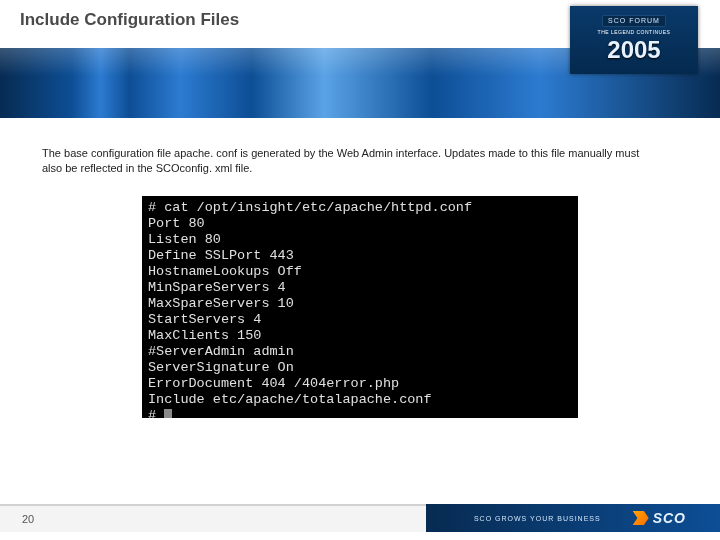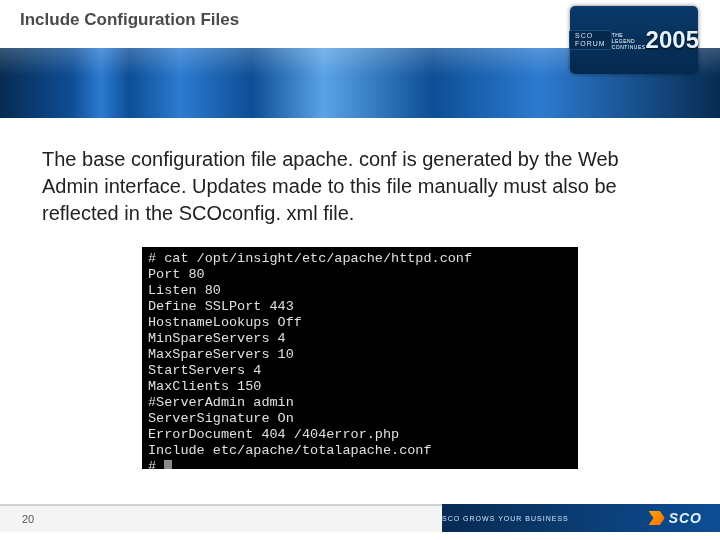"2005" .forum-badge { border-radius: 5px -> 0; flex-direction: row -> column }
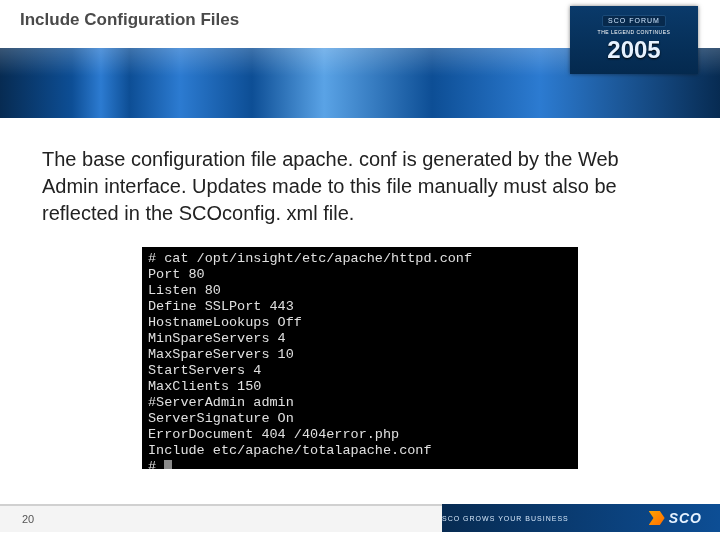"The base configuration file apache." .body-text { font-size: 20px -> 11px }
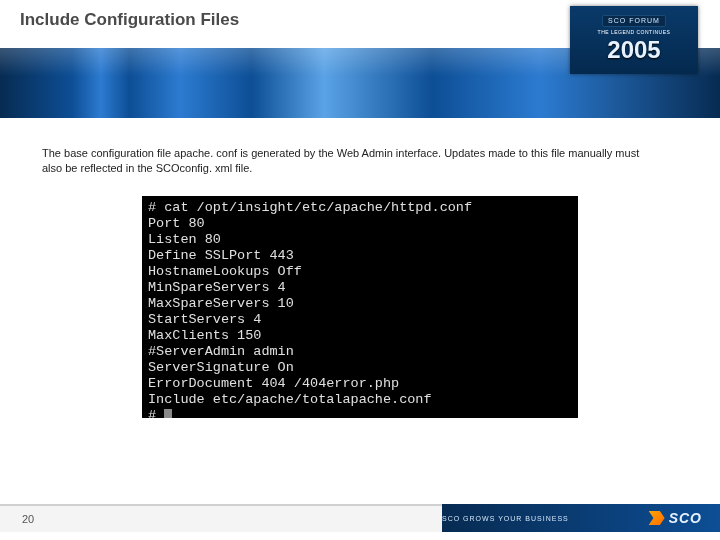"SCO" .footer-right { justify-content: space-between -> flex-end; padding-right: 18px -> 34px }
